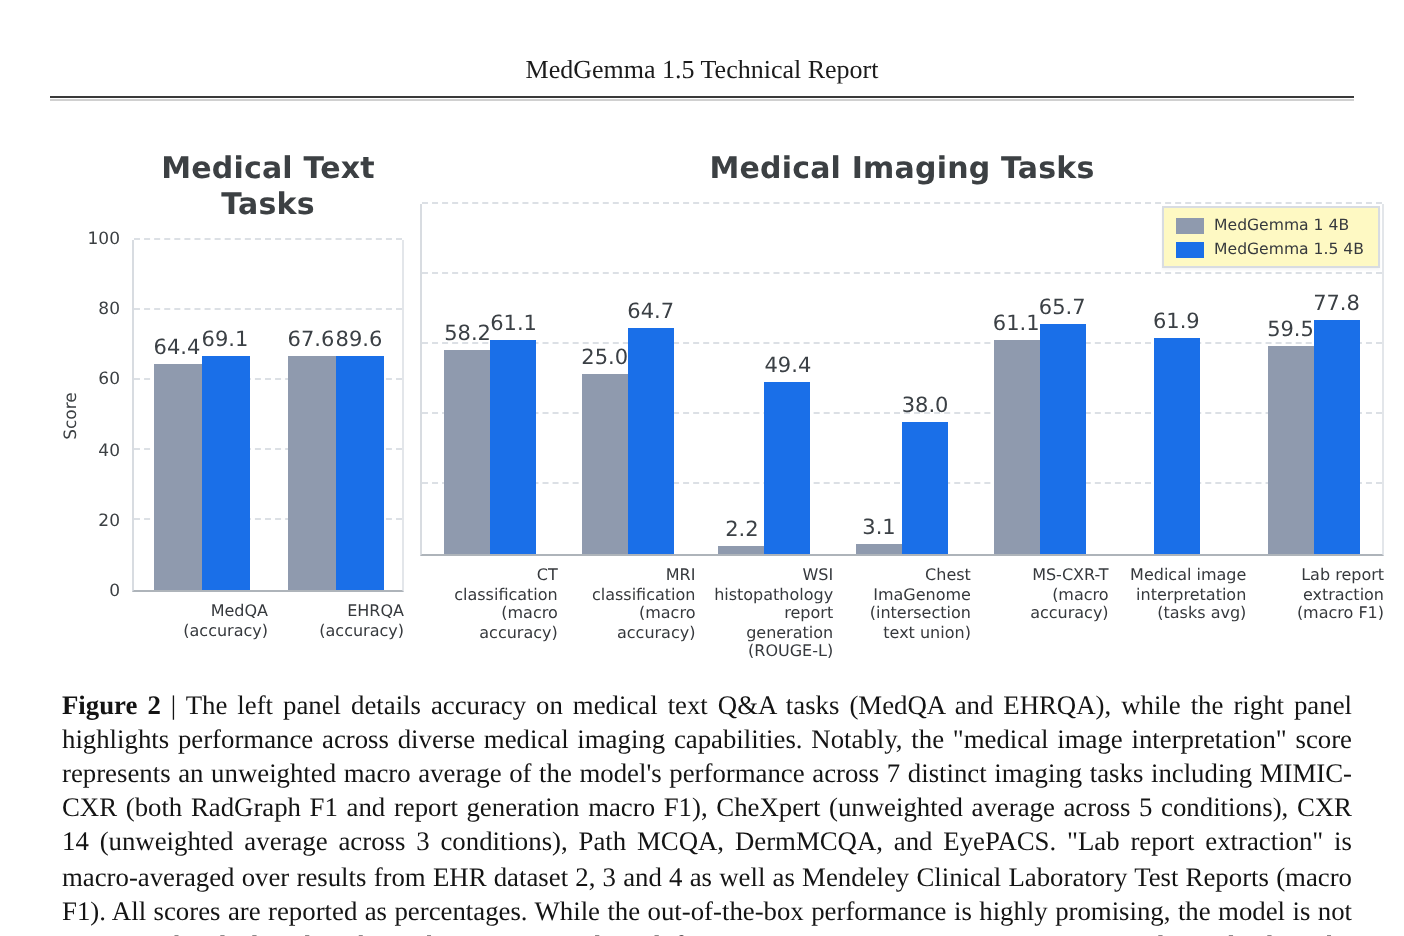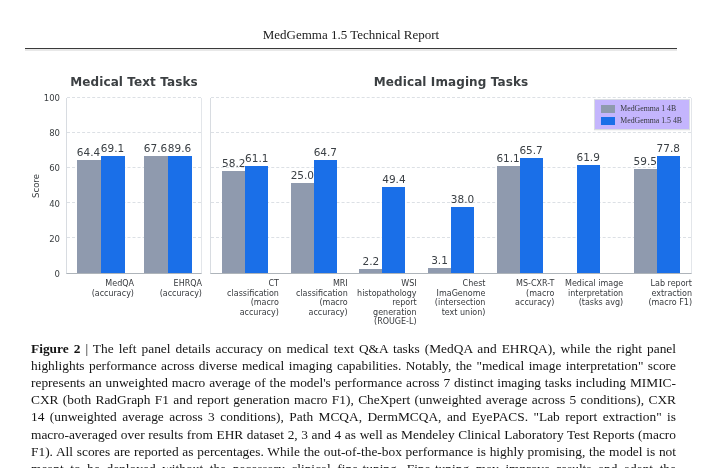"Medical Text Tasks" .panel-title { font-size: 12px -> 15px }
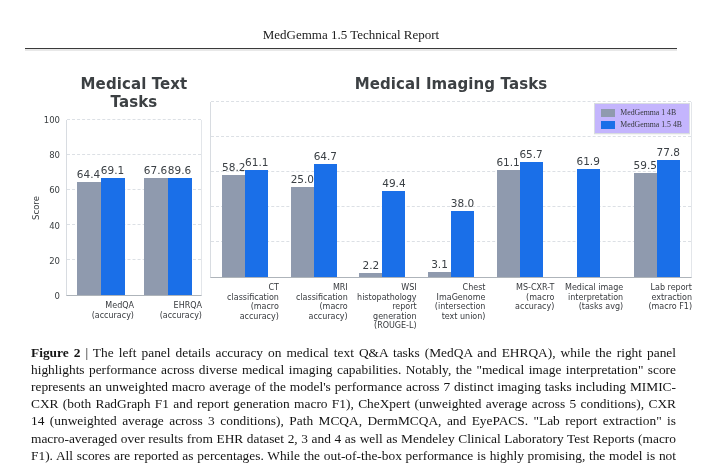"MedGemma 1 4B" .legend { background: #c4b5fd -> #fef9c3; font-family: Liberation Serif, serif -> none }
